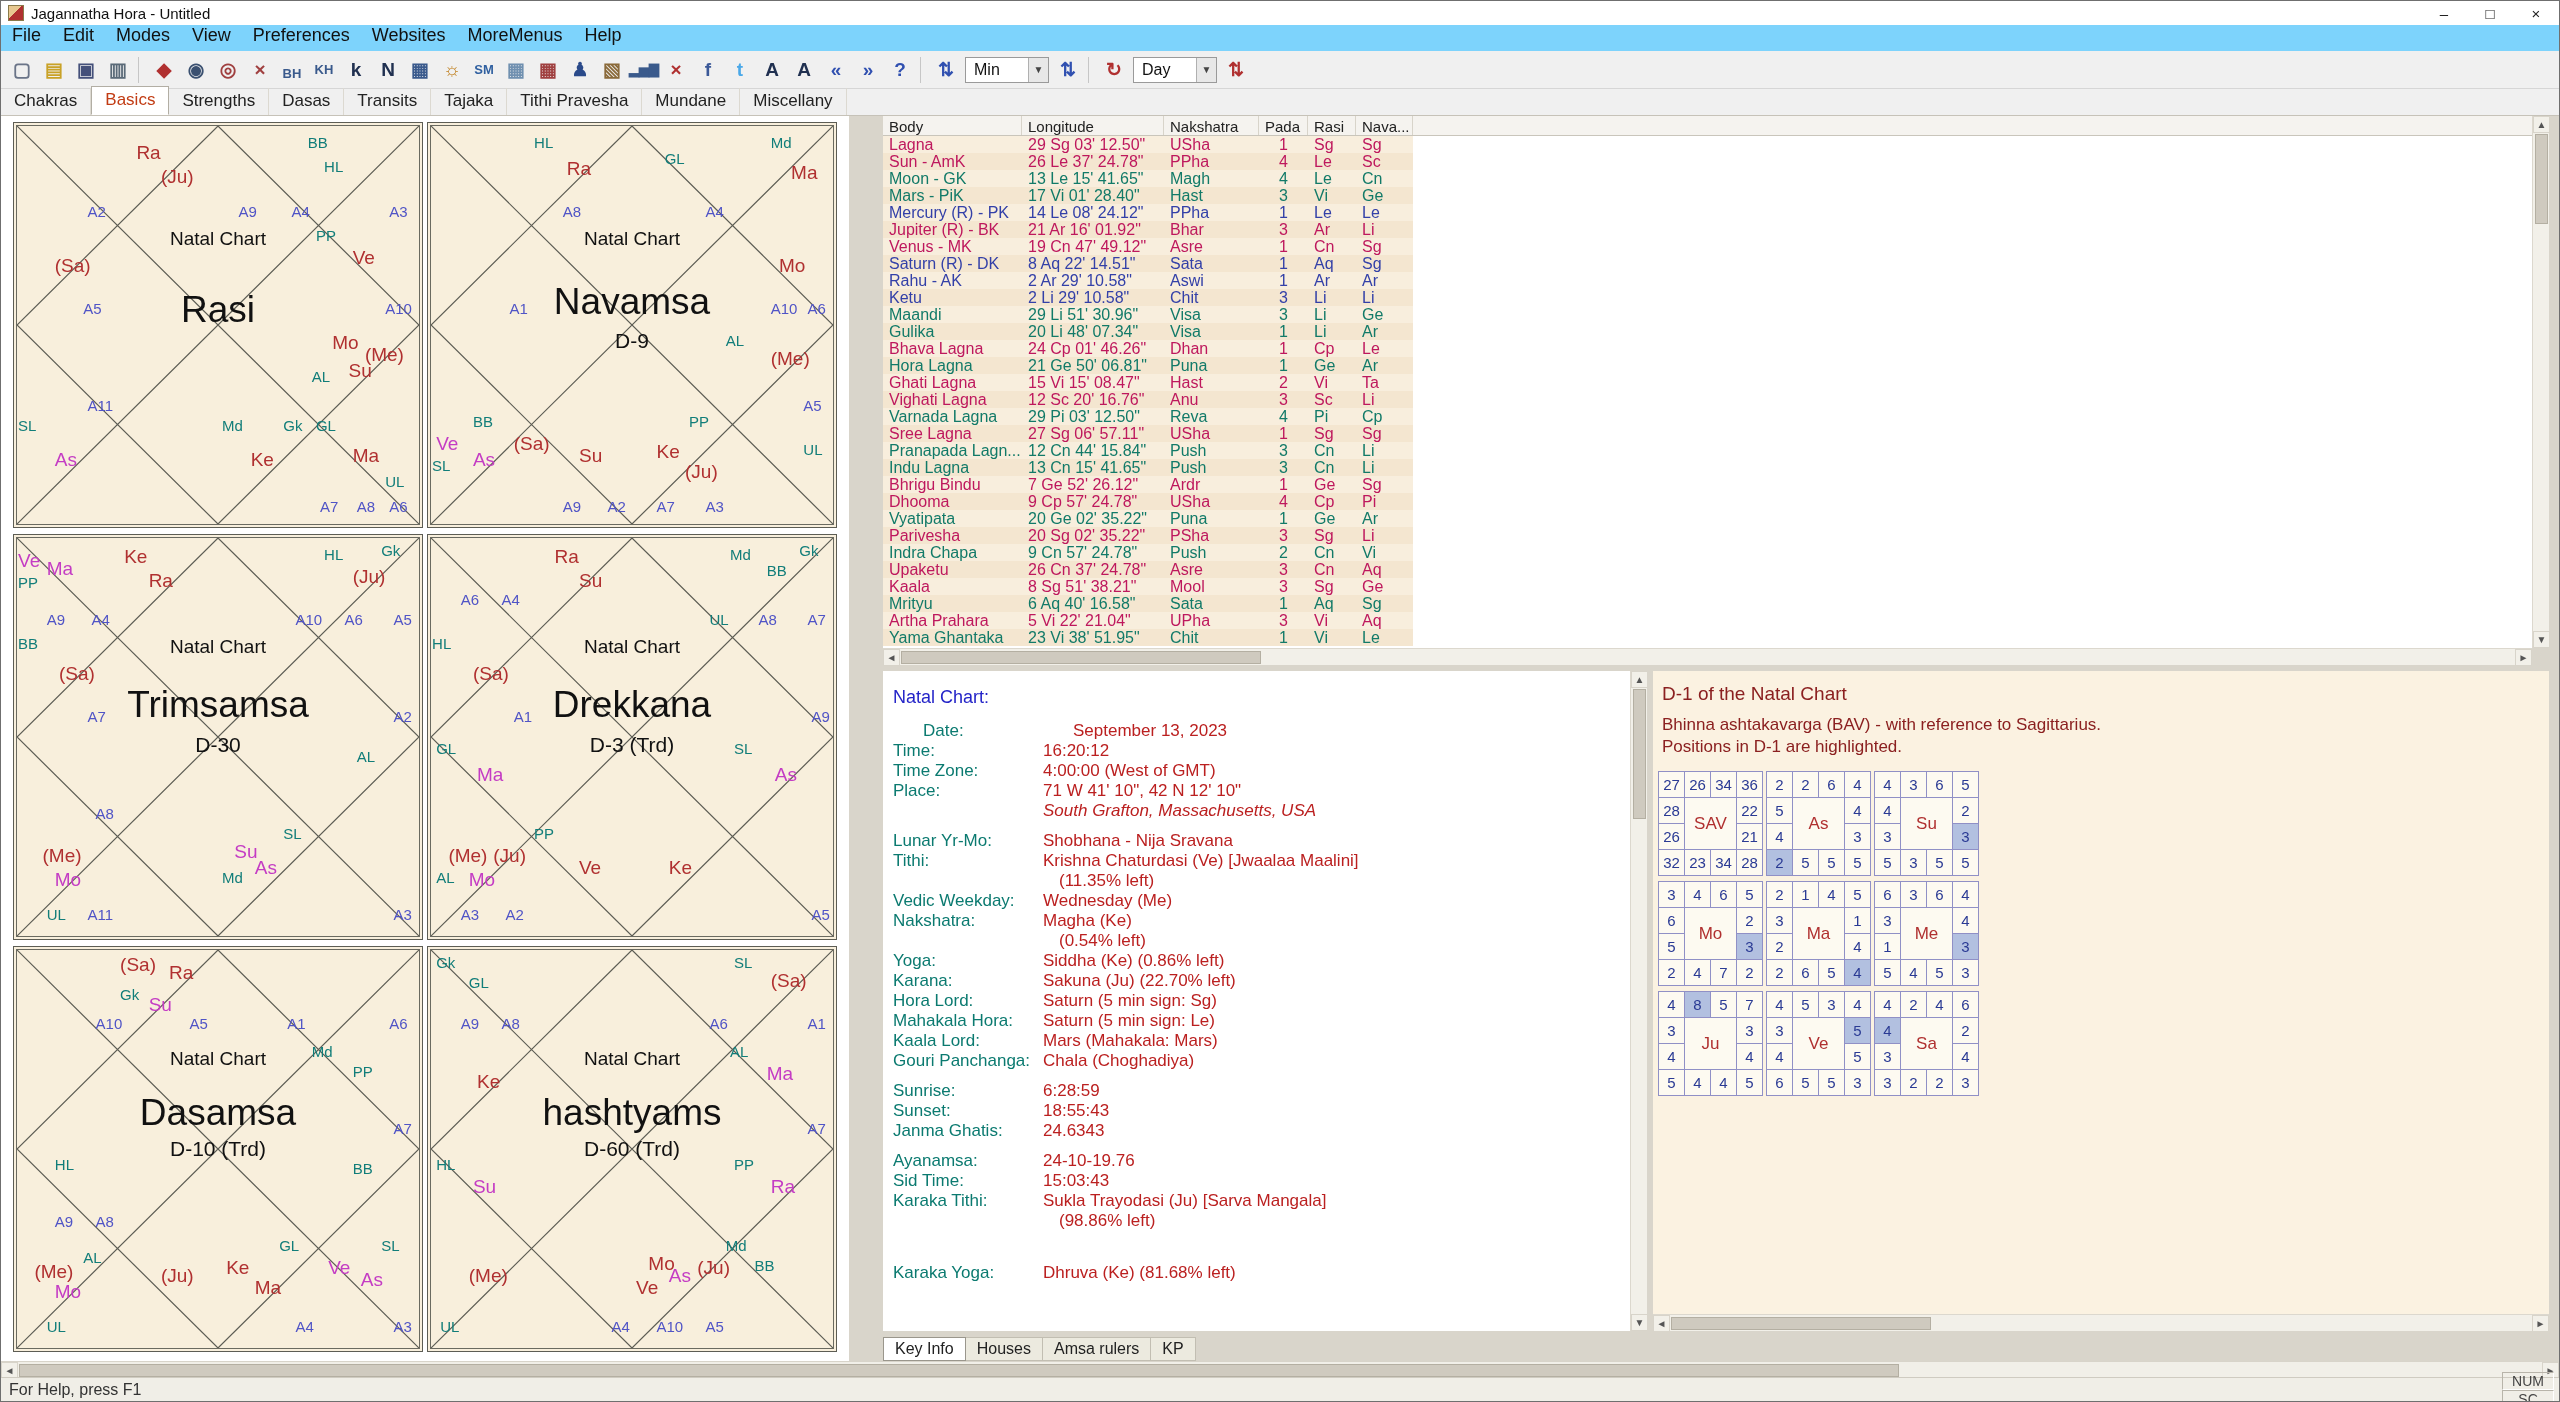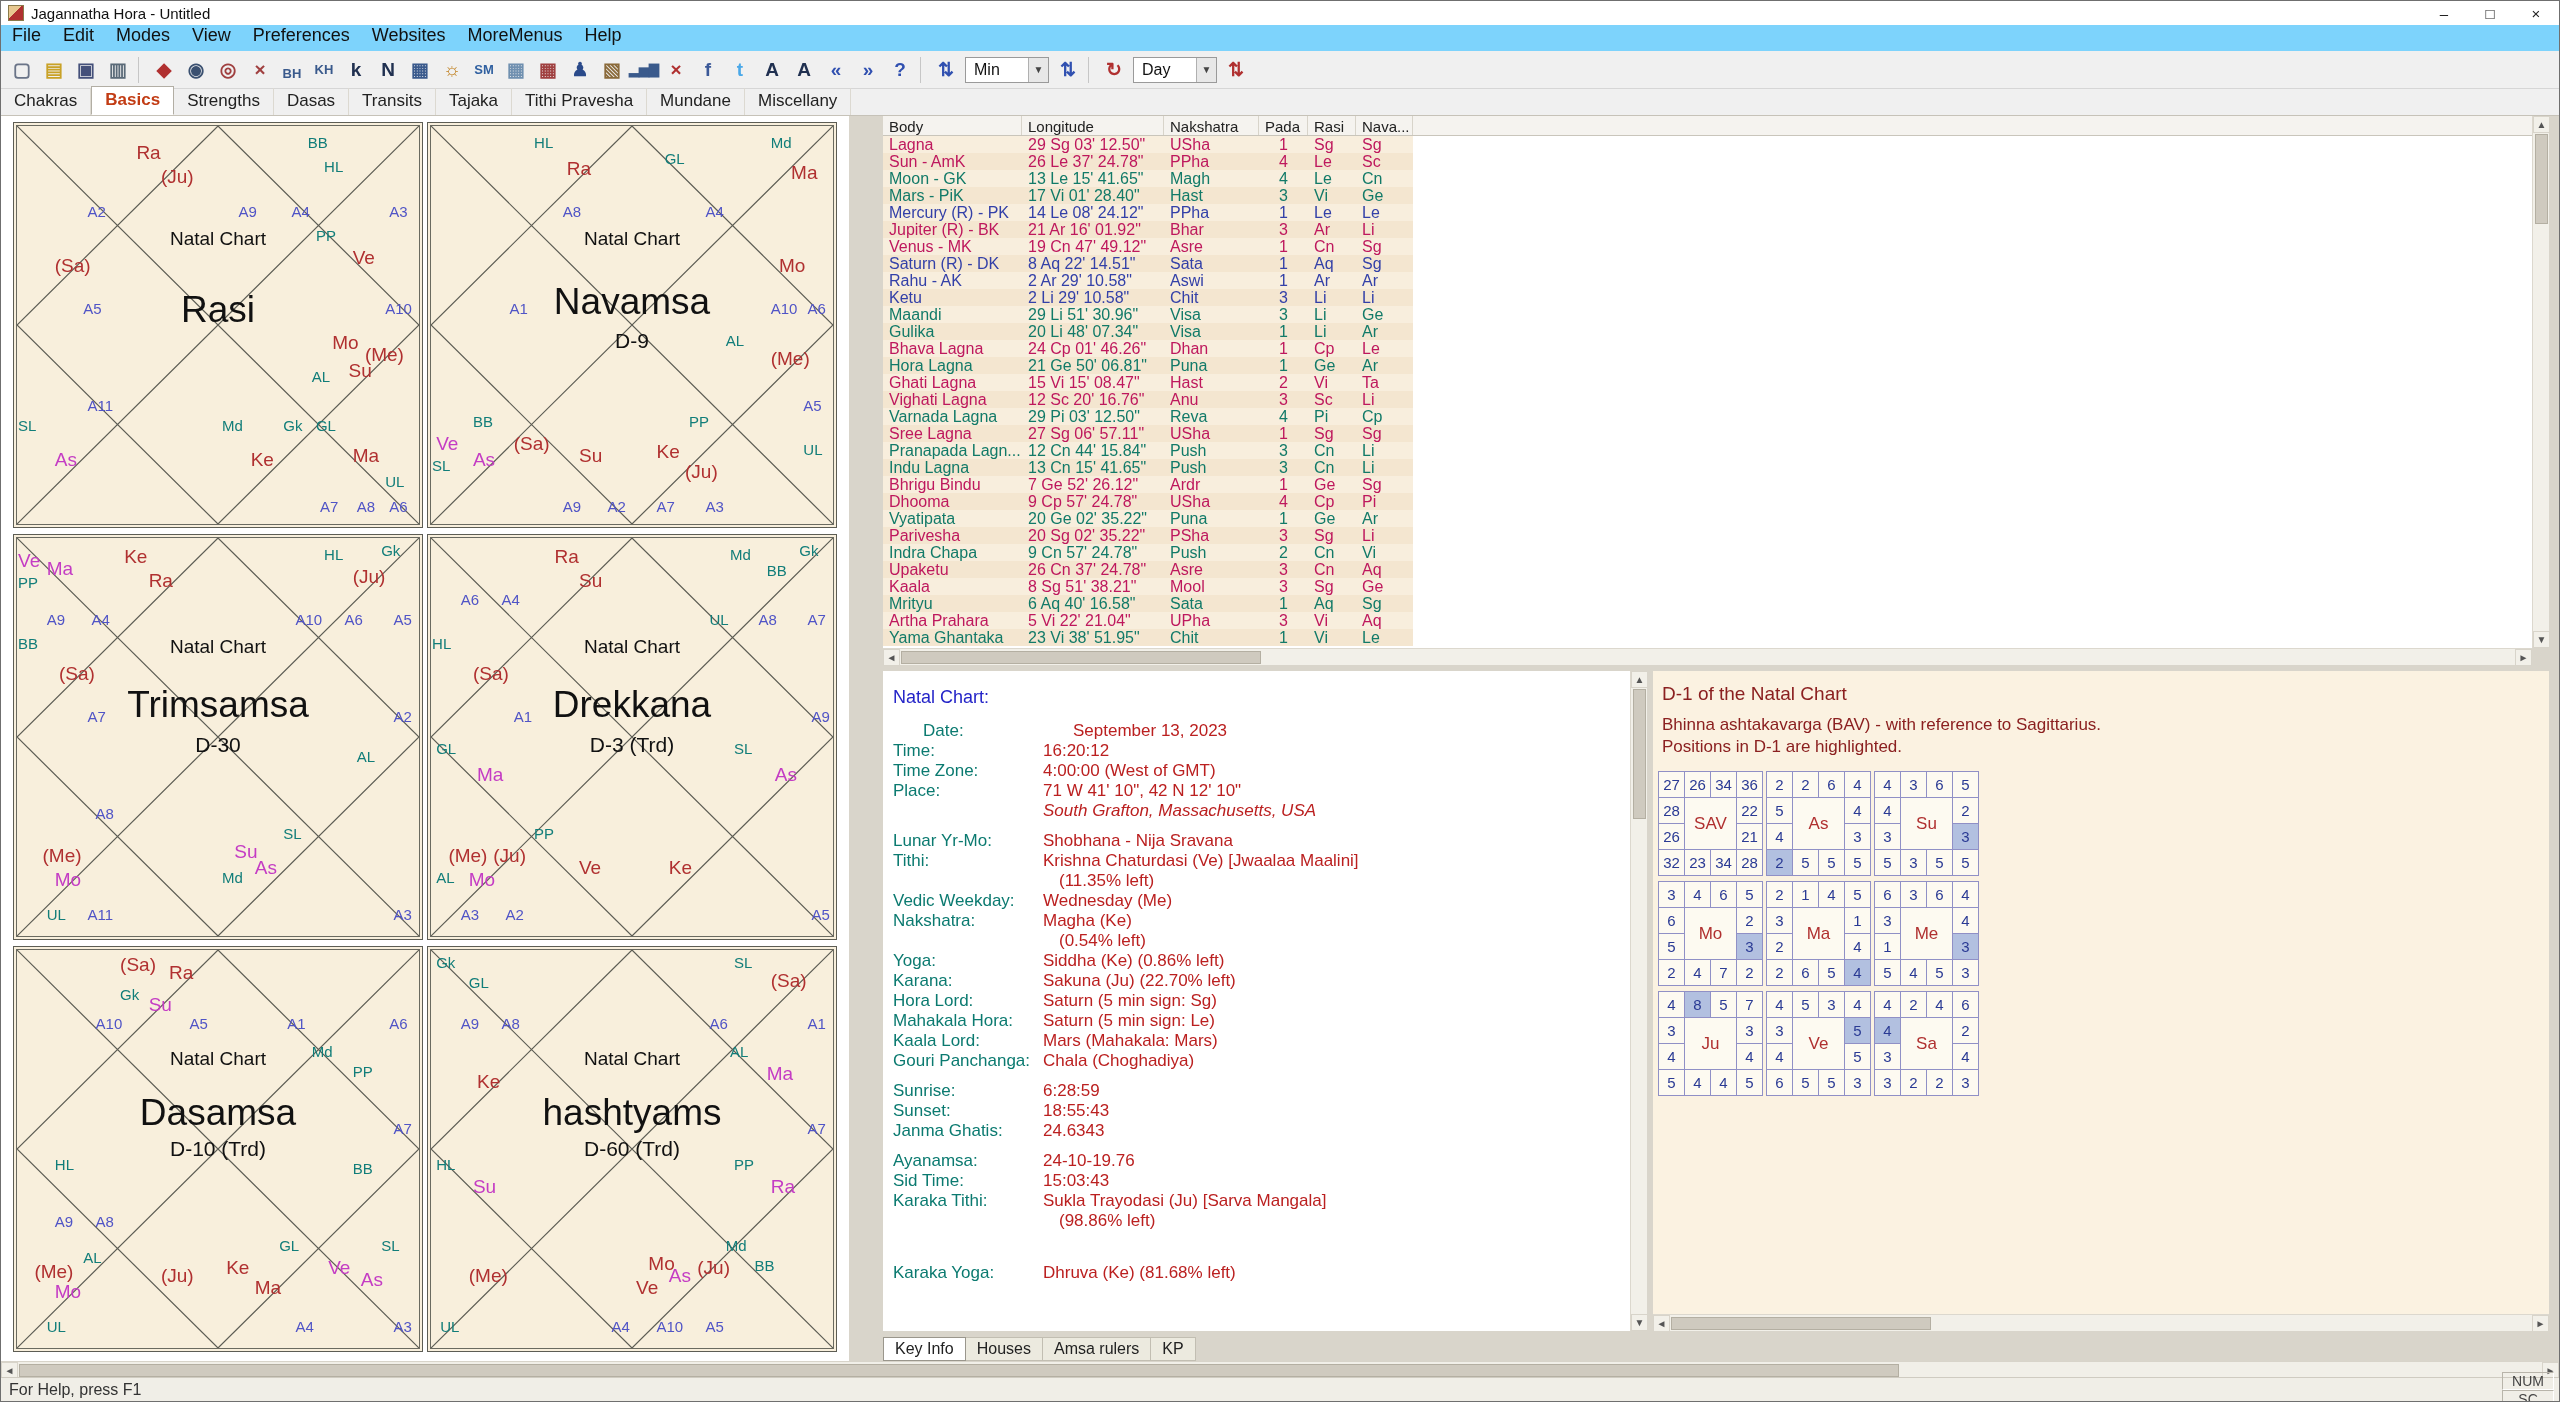"Basics" .tab.active { font-weight: bold -> normal }
